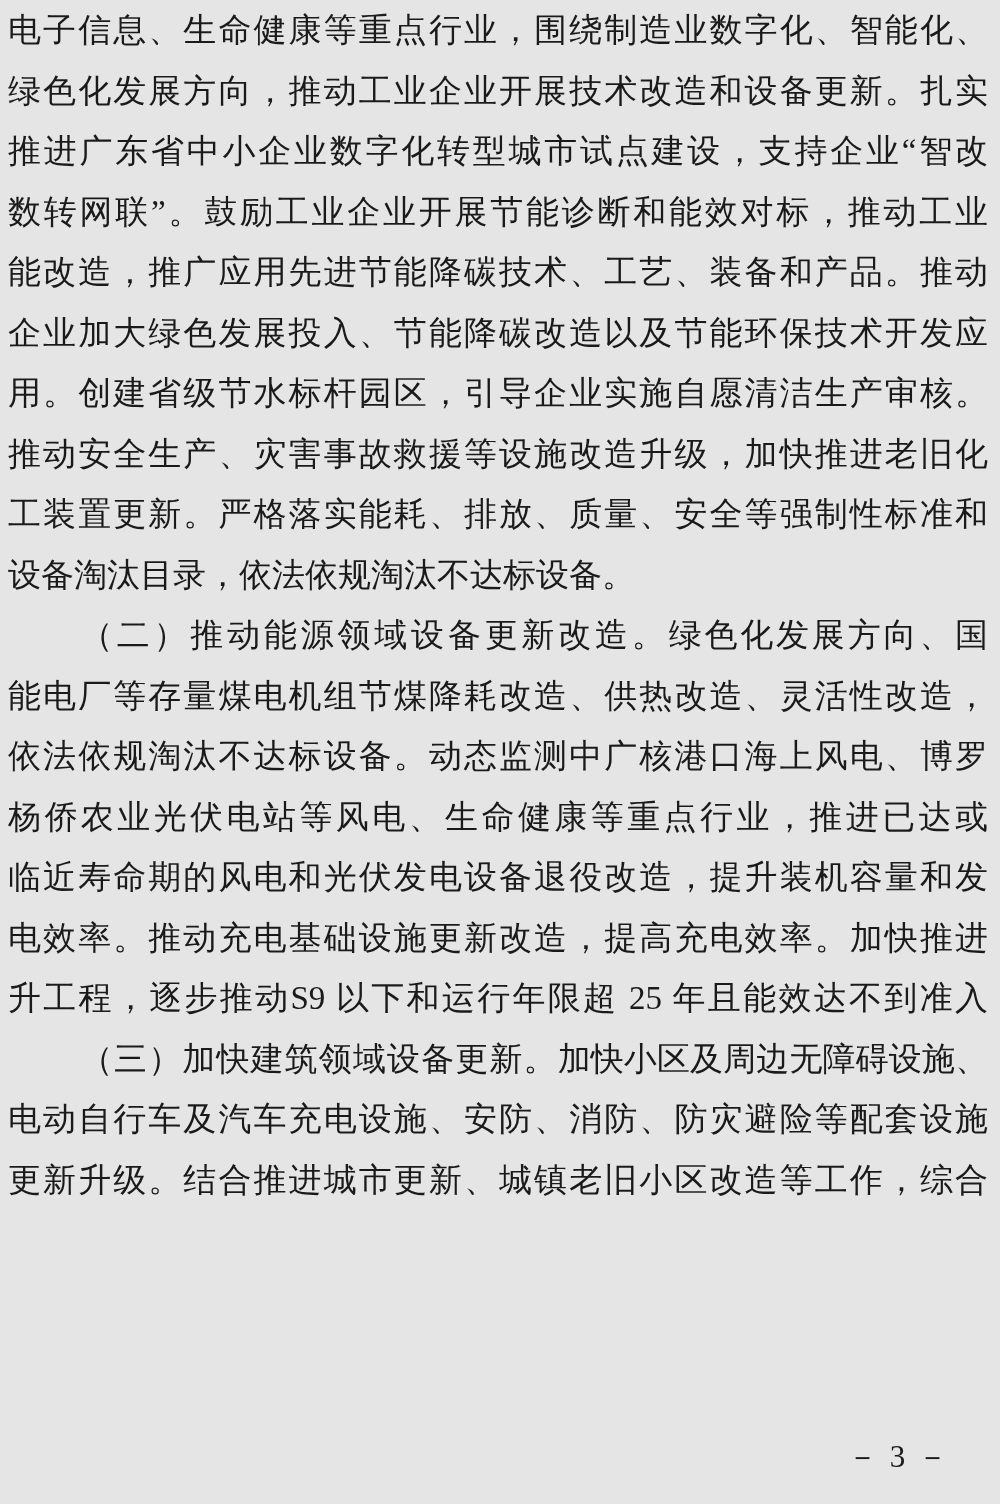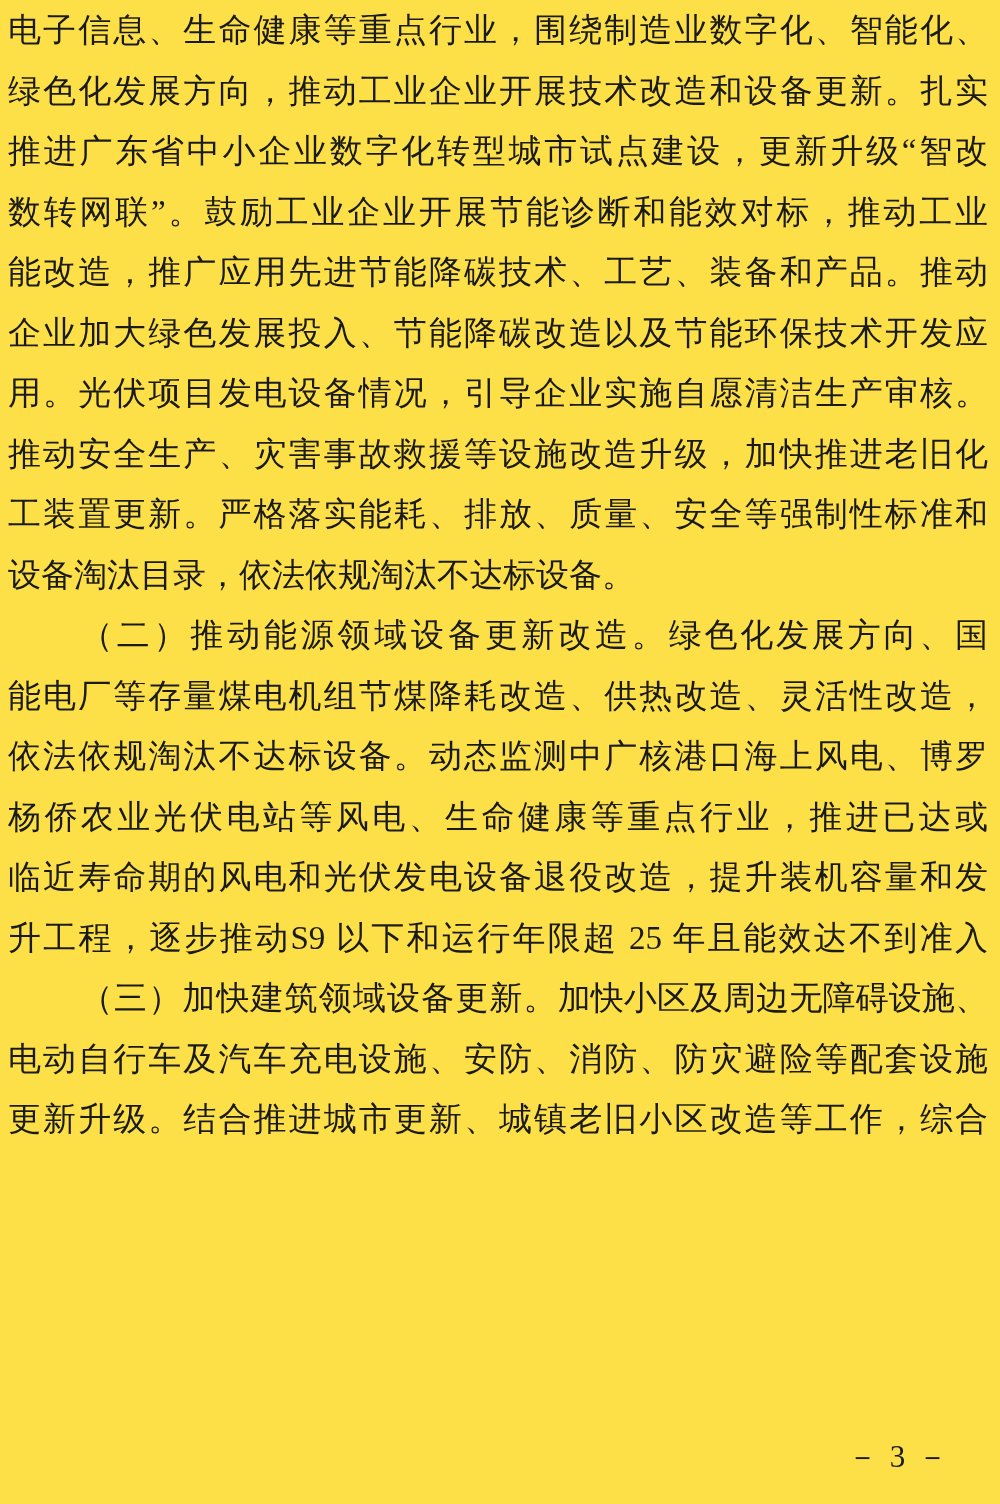"电子信息、生命健康等重点行业，围绕制造业数字化、智能化、" .page { background: #fde047 -> #e5e5e5 }
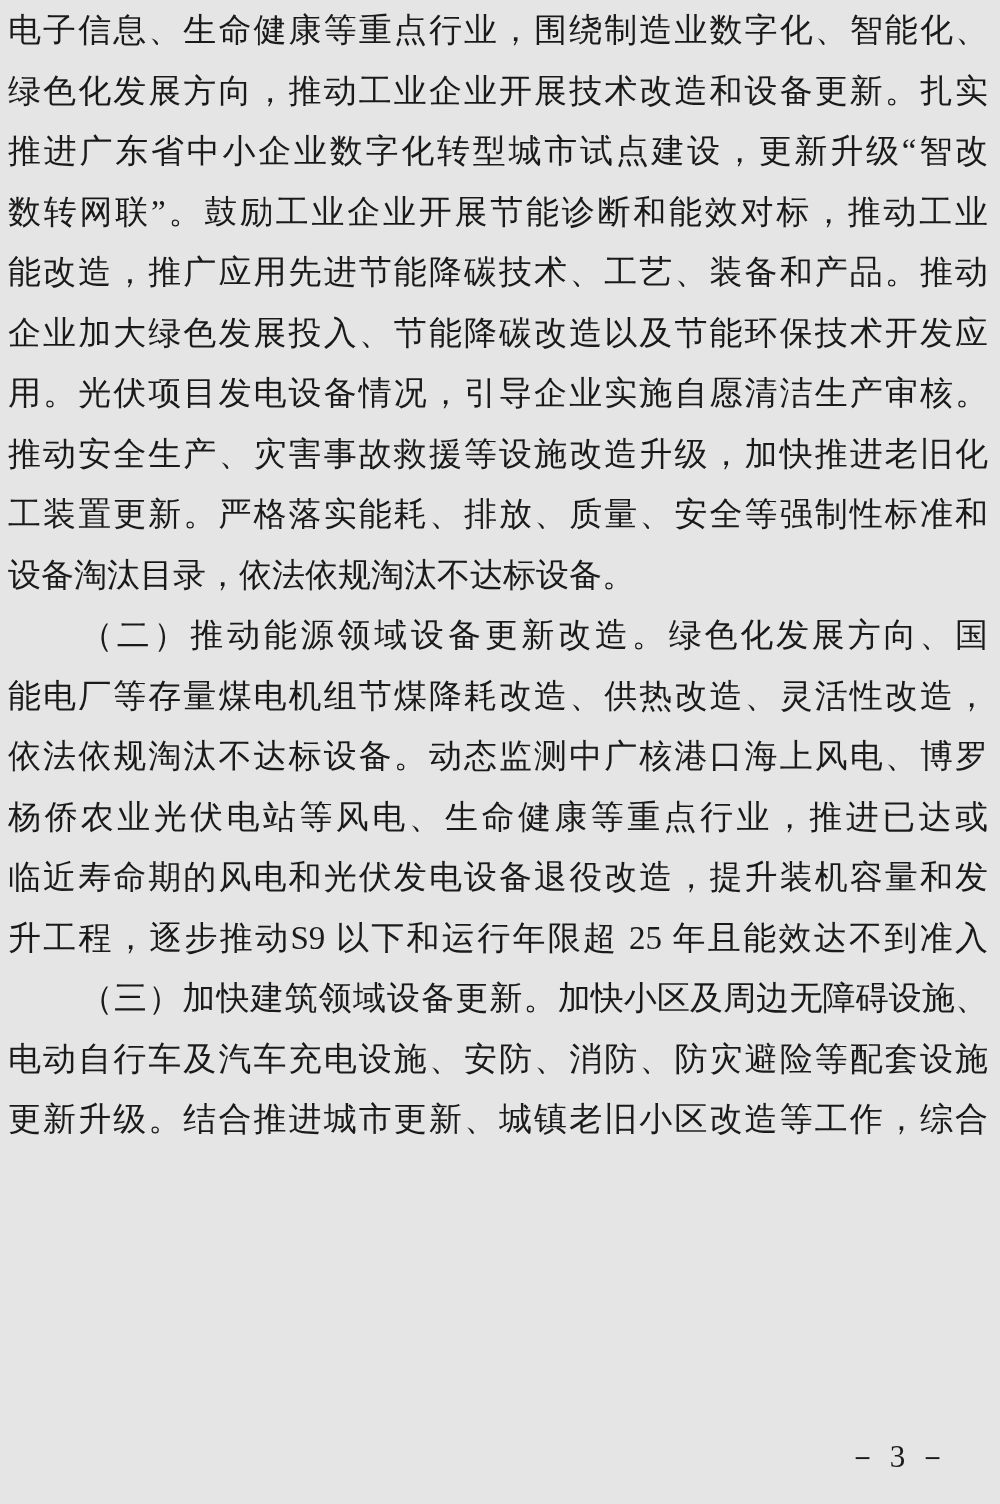"推进广东省中小企业数字化转型城市试点建设，更新升级“智改" span { text: 更新升级 -> 支持企业 }
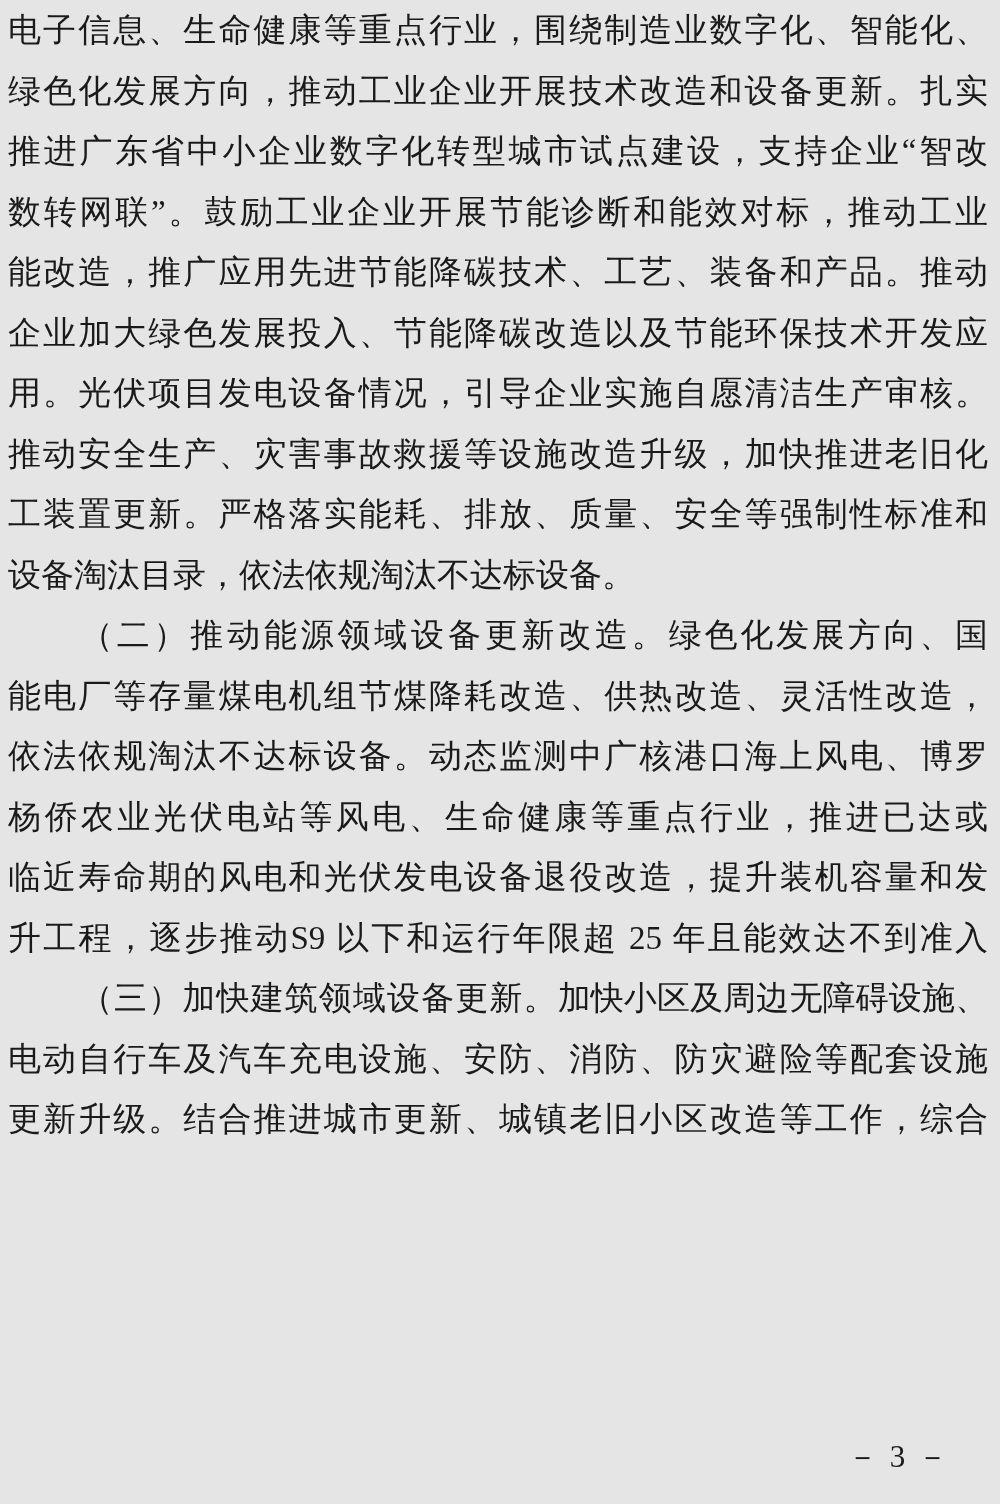"用。光伏项目发电设备情况，引导企业实施自愿清洁生产审核。" span { text: 光伏项目发电设备情况 -> 创建省级节水标杆园区 }
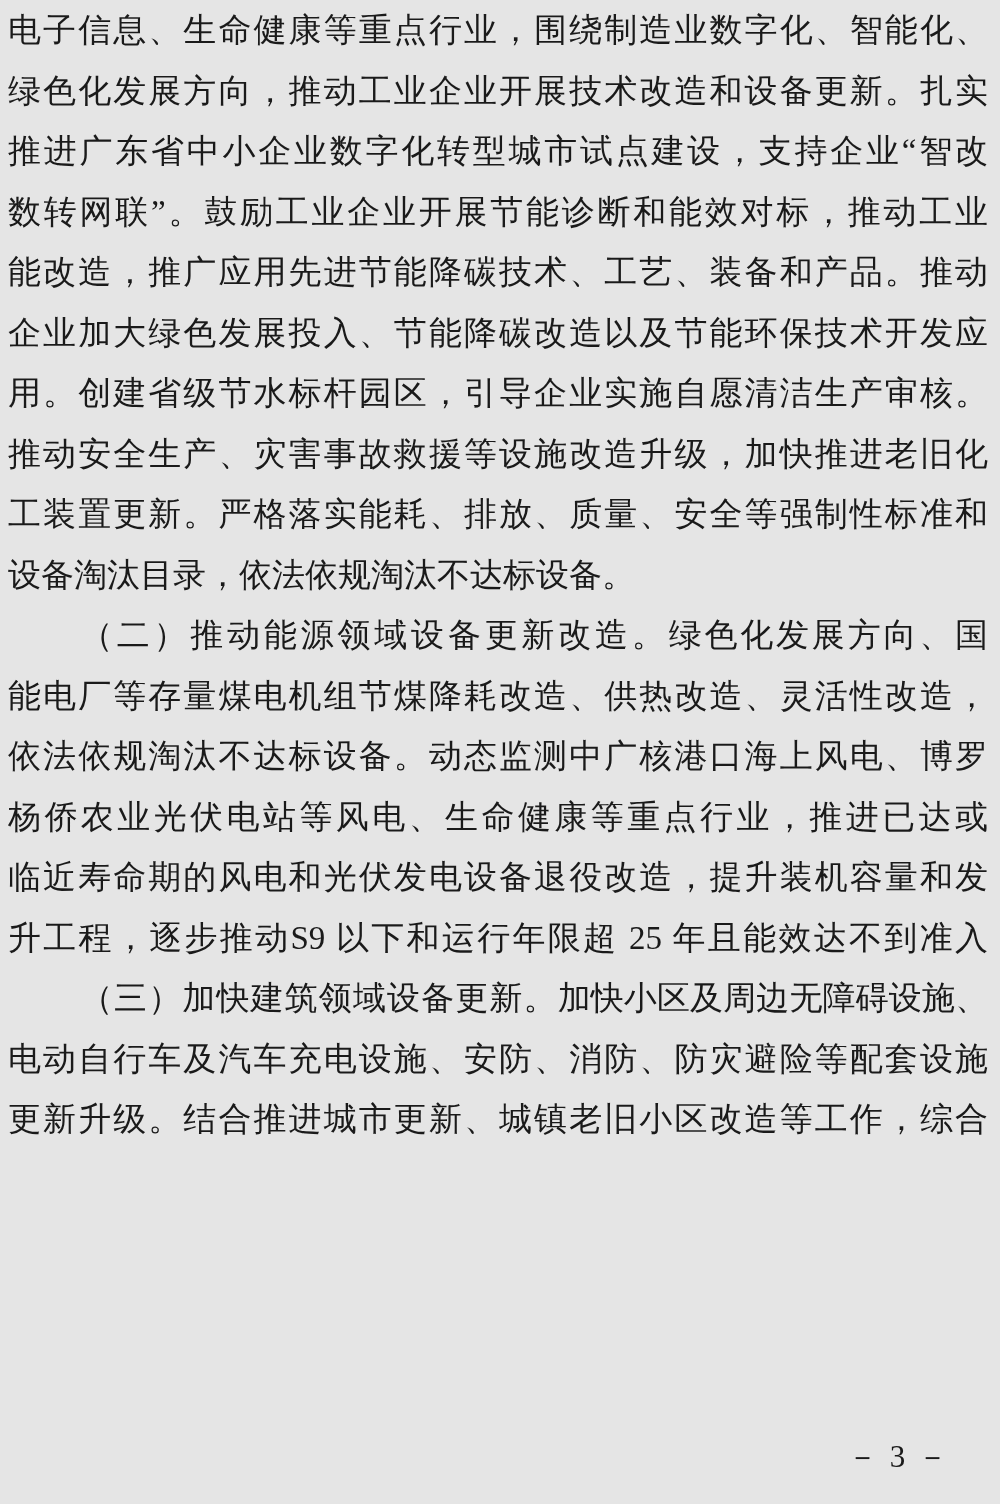"电效率。推动充电基础设施更新改造，提高充电效率。加快推进" div.line { html: none -> <div><span>电效率。推动充电基础设施更新改造，提高充电效率。加快推进</span></div> }
